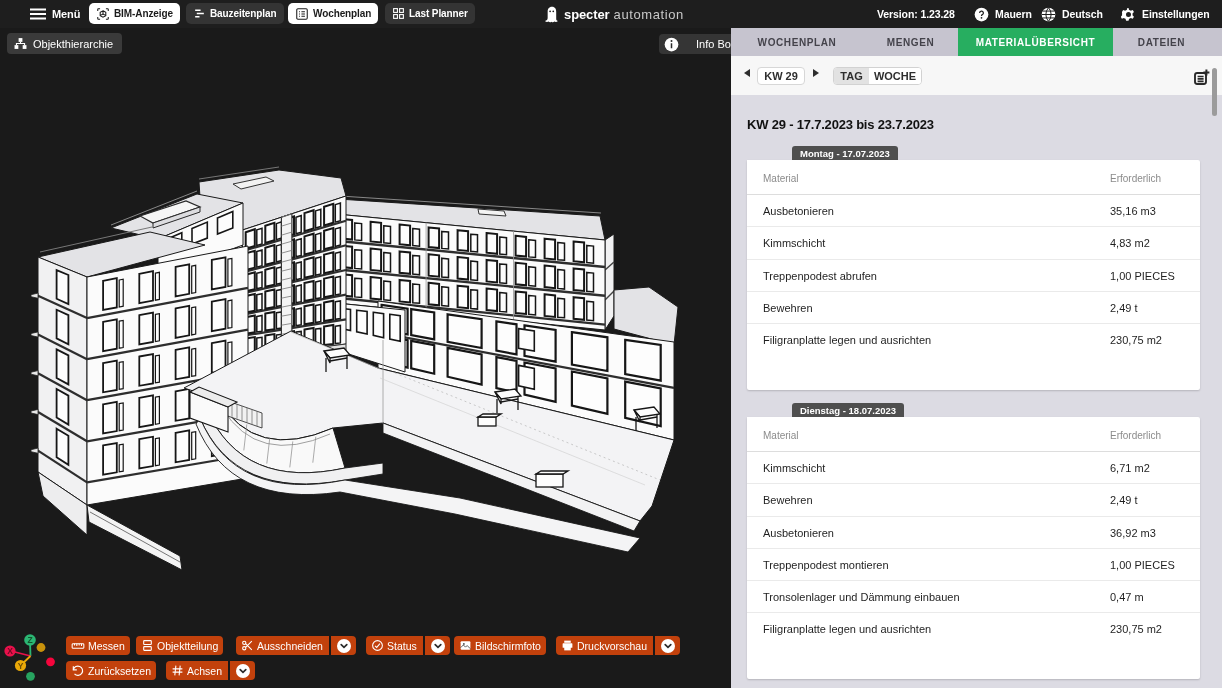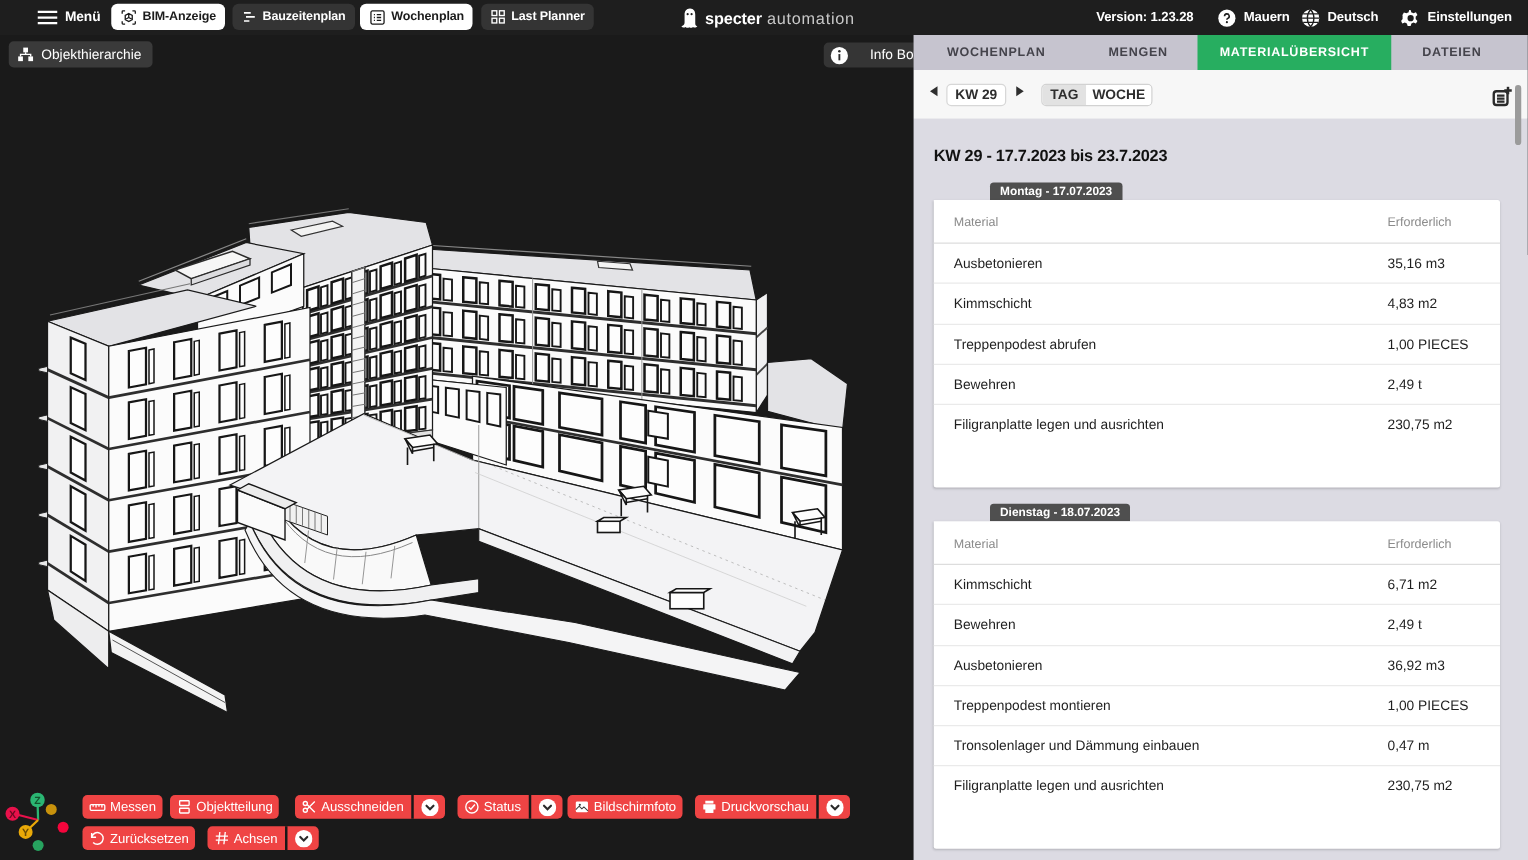"Messen" .vchip { background: #ef4444 -> #c2410c }
